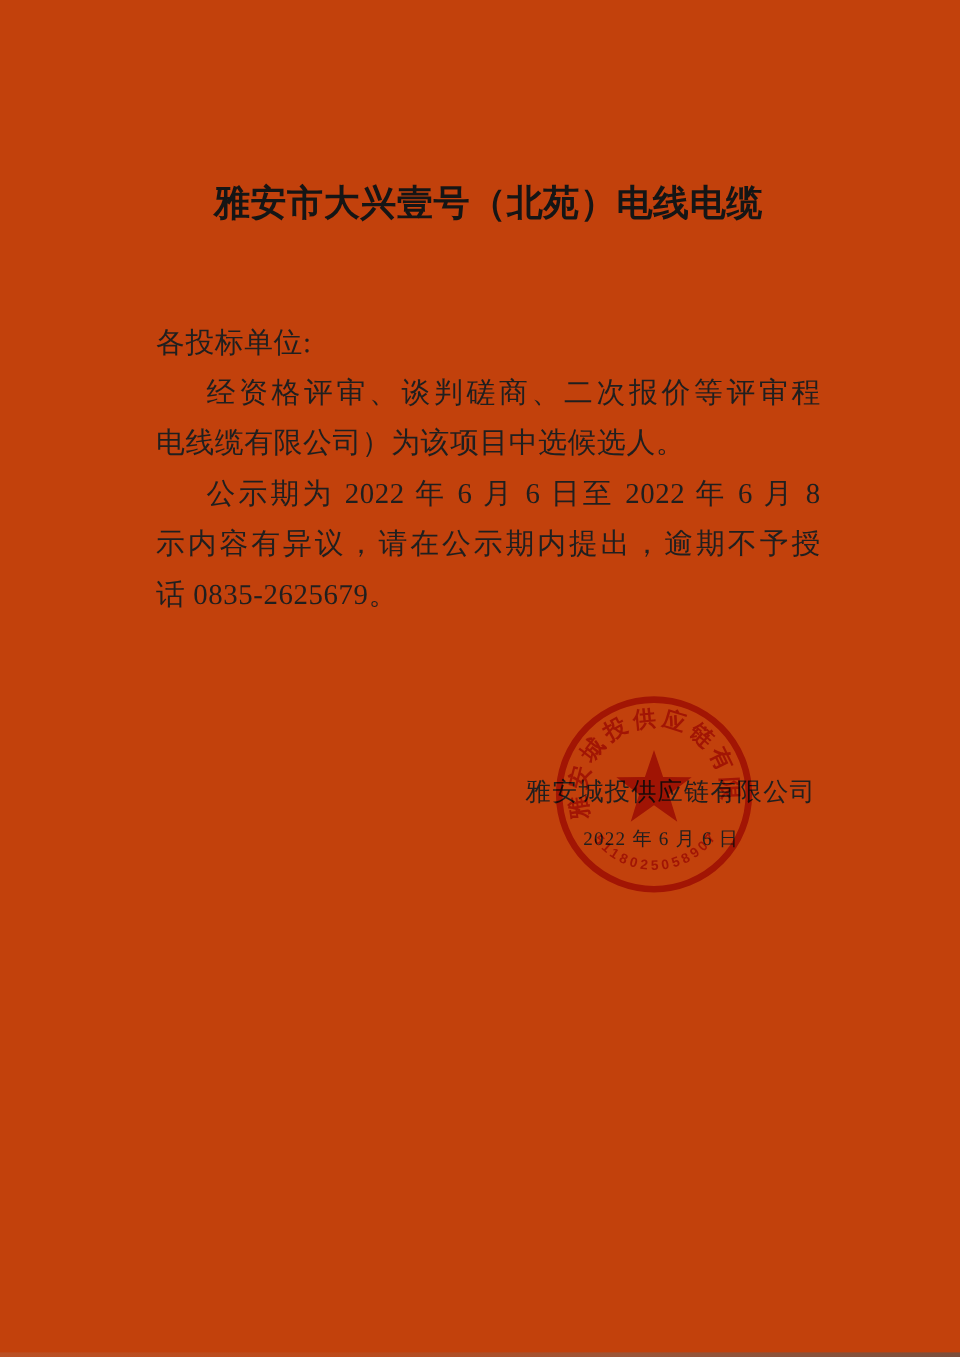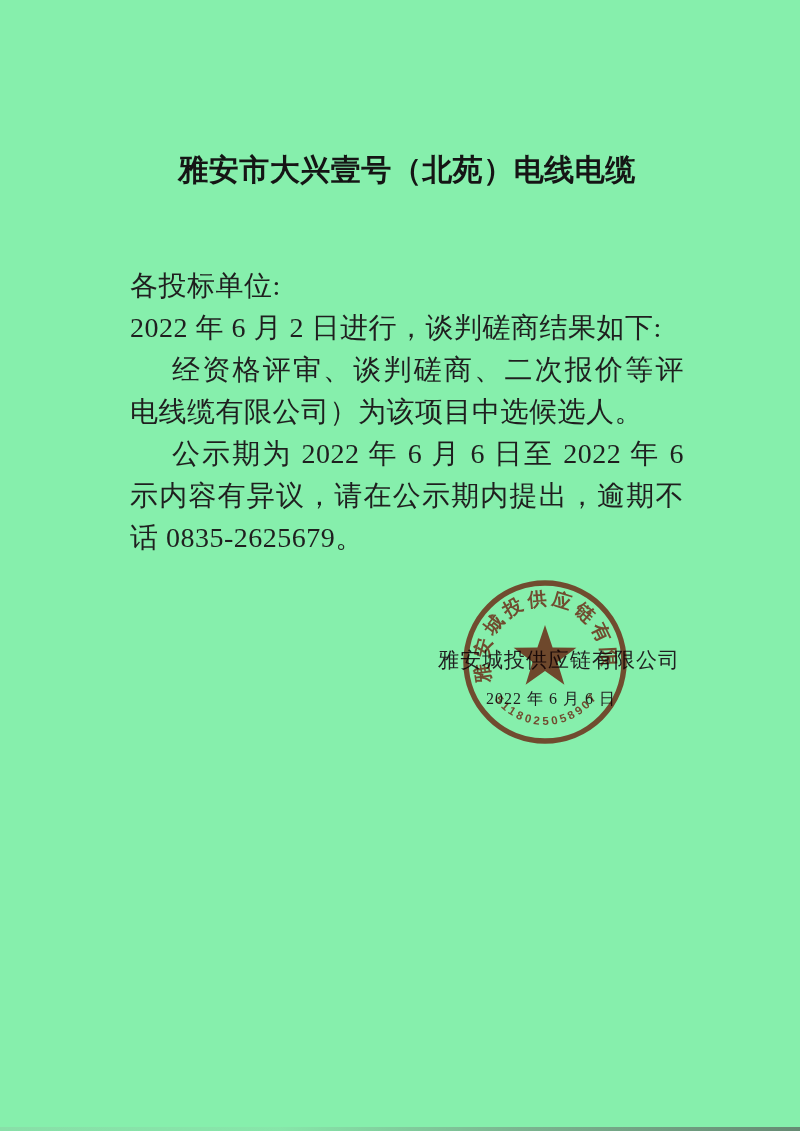"雅安市大兴壹号（北苑）电线电缆" .page { background: #86efac -> #c2410c }
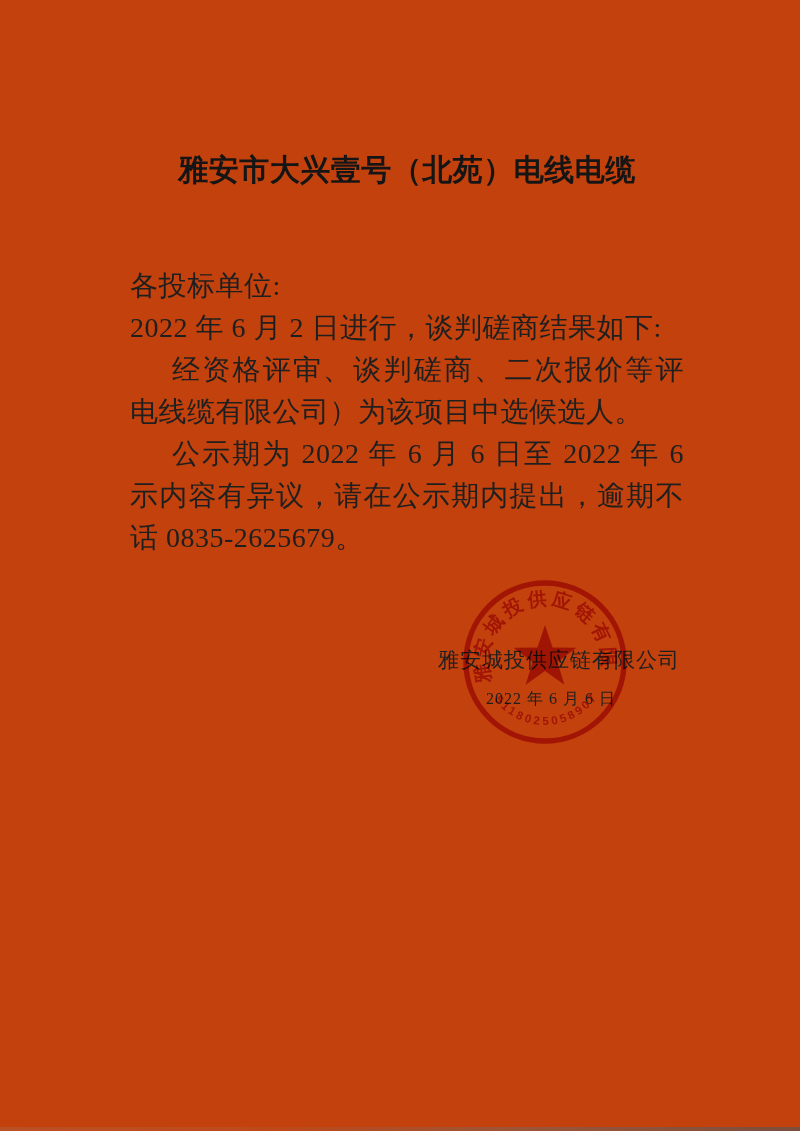"各投标单位:" .body-text { font-size: 28px -> 24px }
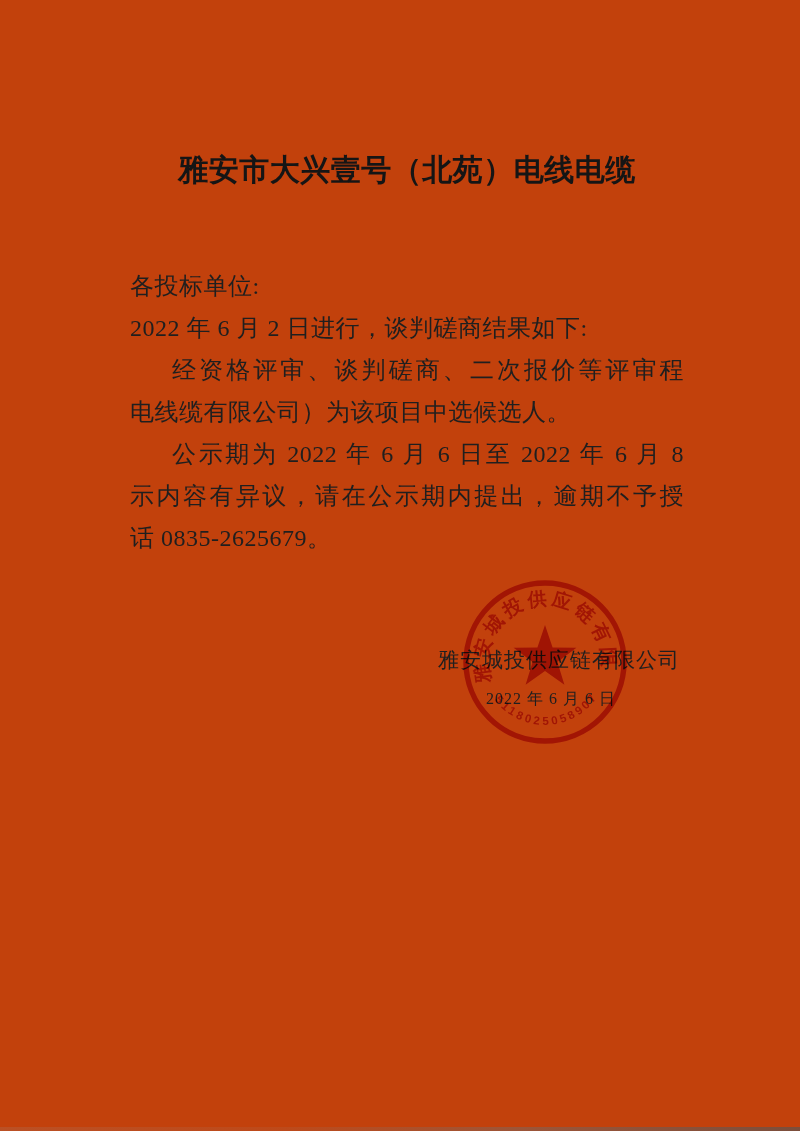"2022 年 6 月 2" div.line { html: <div>2022 年 6 月 2 日进行，谈判磋商结果如下:</div> -> none }
